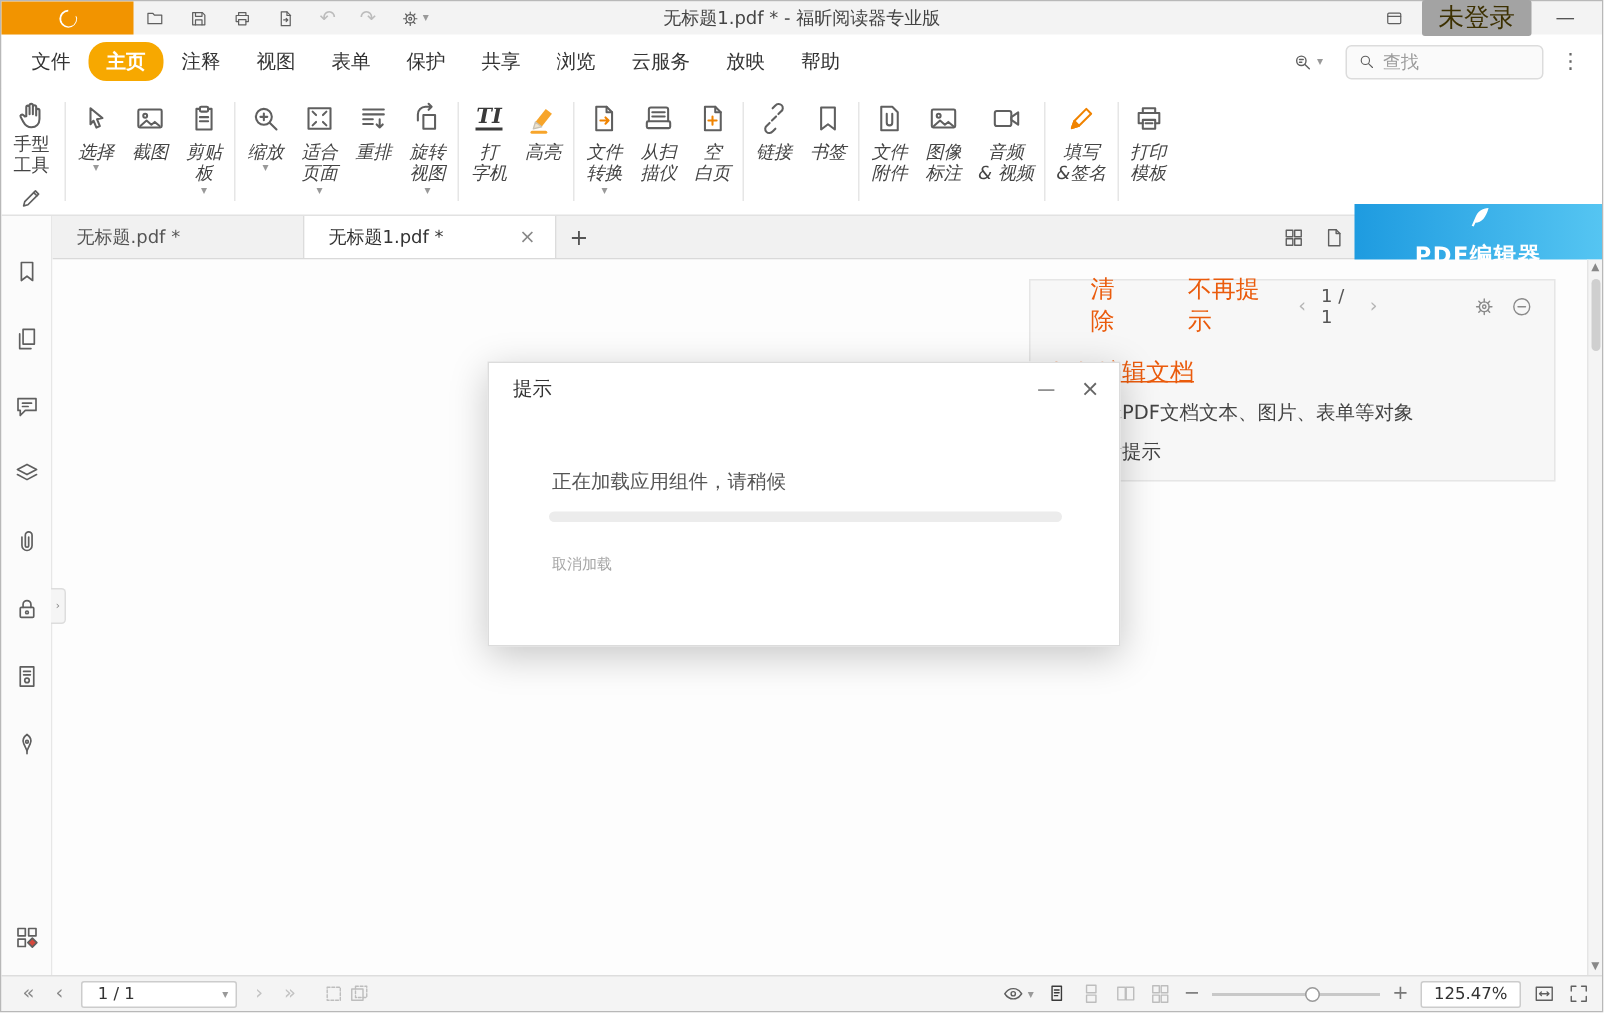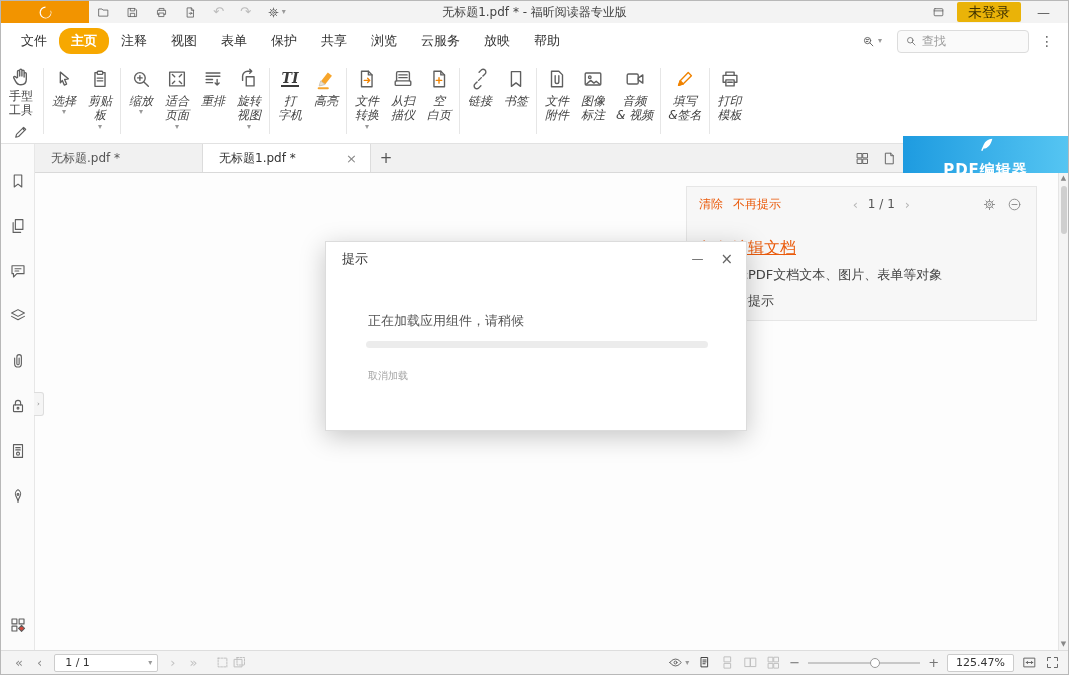"未登录" .login-badge { background: #eab308 -> #a3a3a3; font-size: 14px -> 17px }
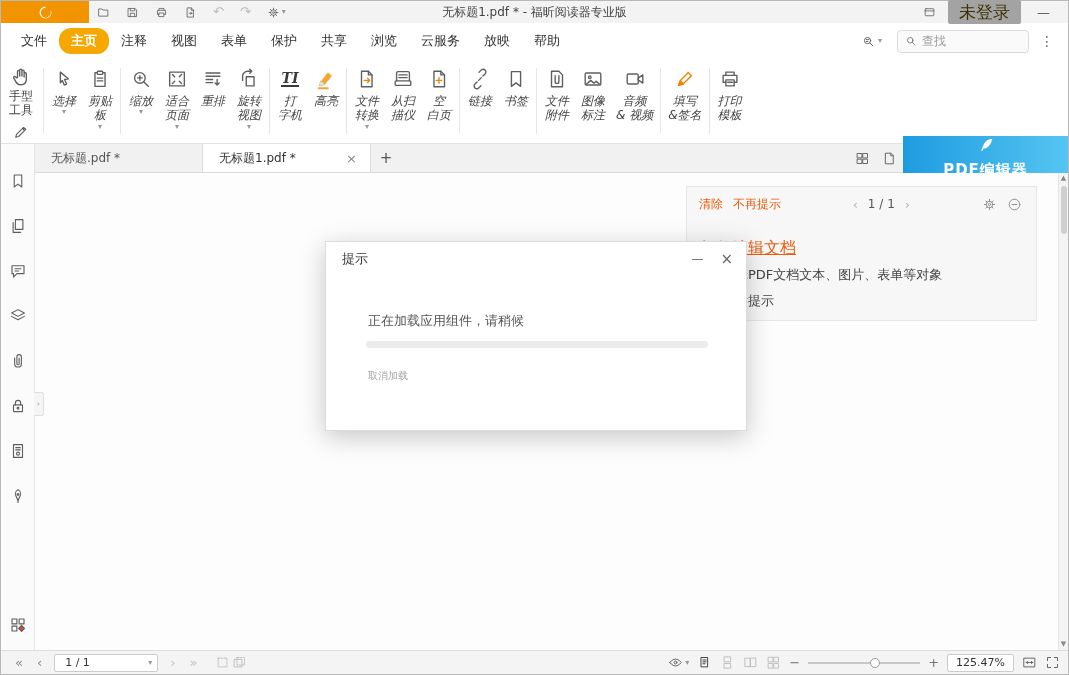"截图" div.tool { html: none -> <div> <span> <svg> <rect></rect> <circle></circle> <path></path> </svg> </span> <span>截图</span> </div> }
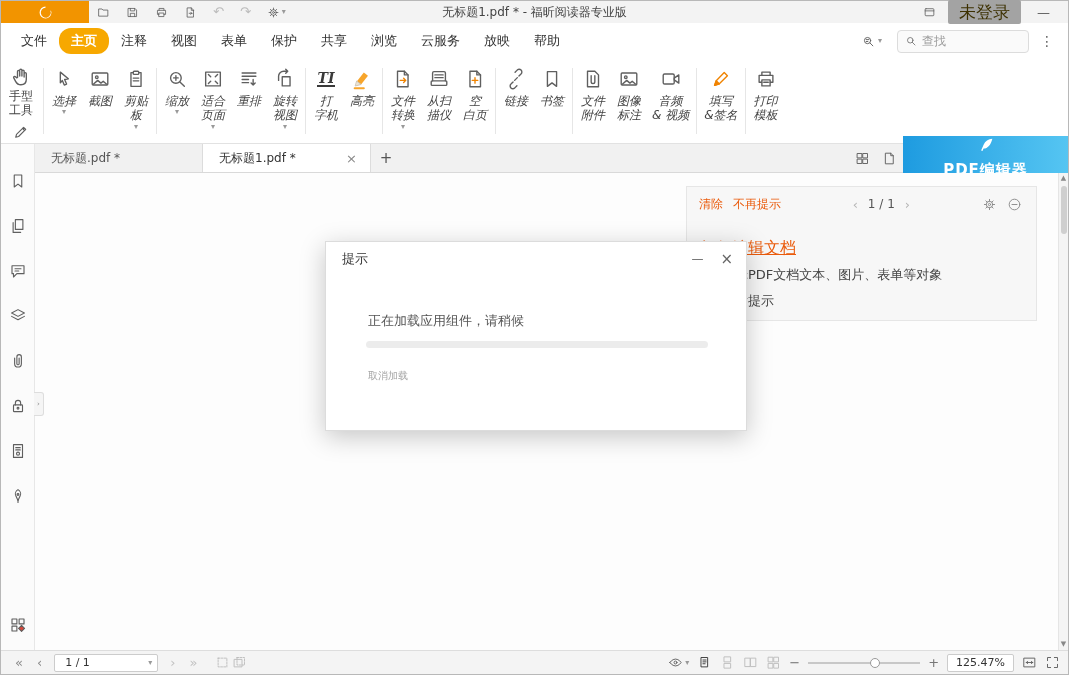"清除" .tip-link { font-size: 12px -> 16px; margin-left: none -> 28px }
